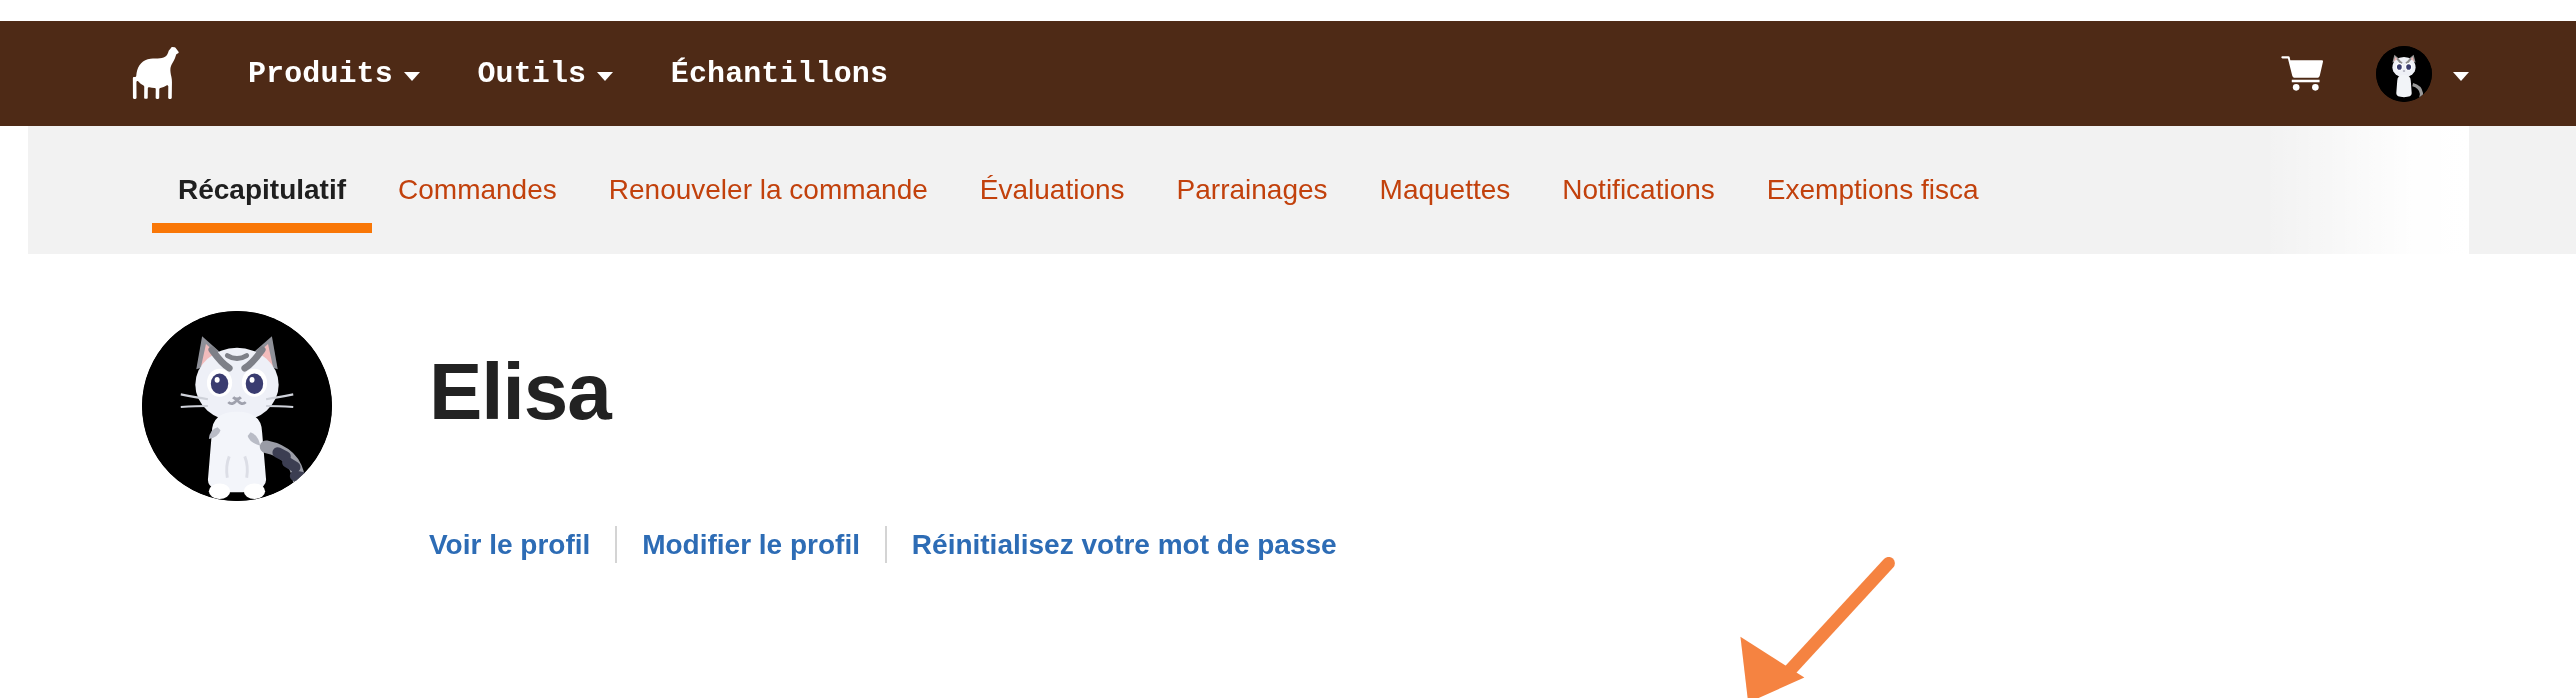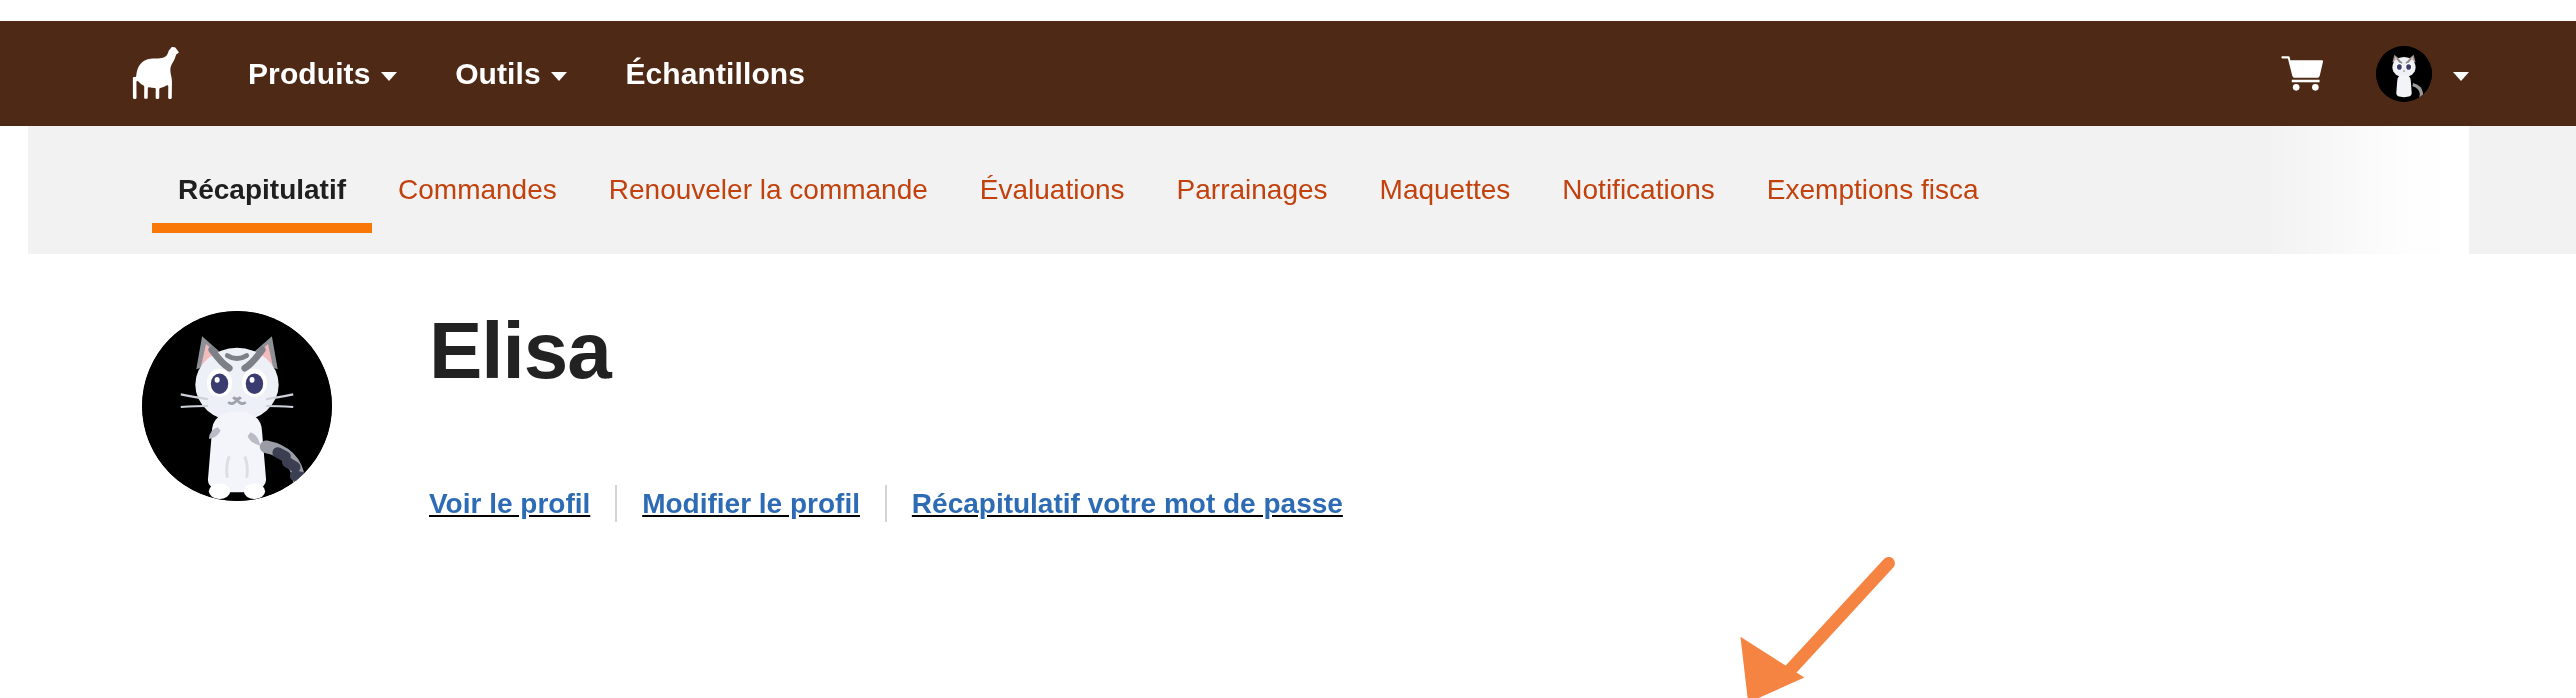"Produits" .global-header { font-family: none -> Liberation Mono, monospace }
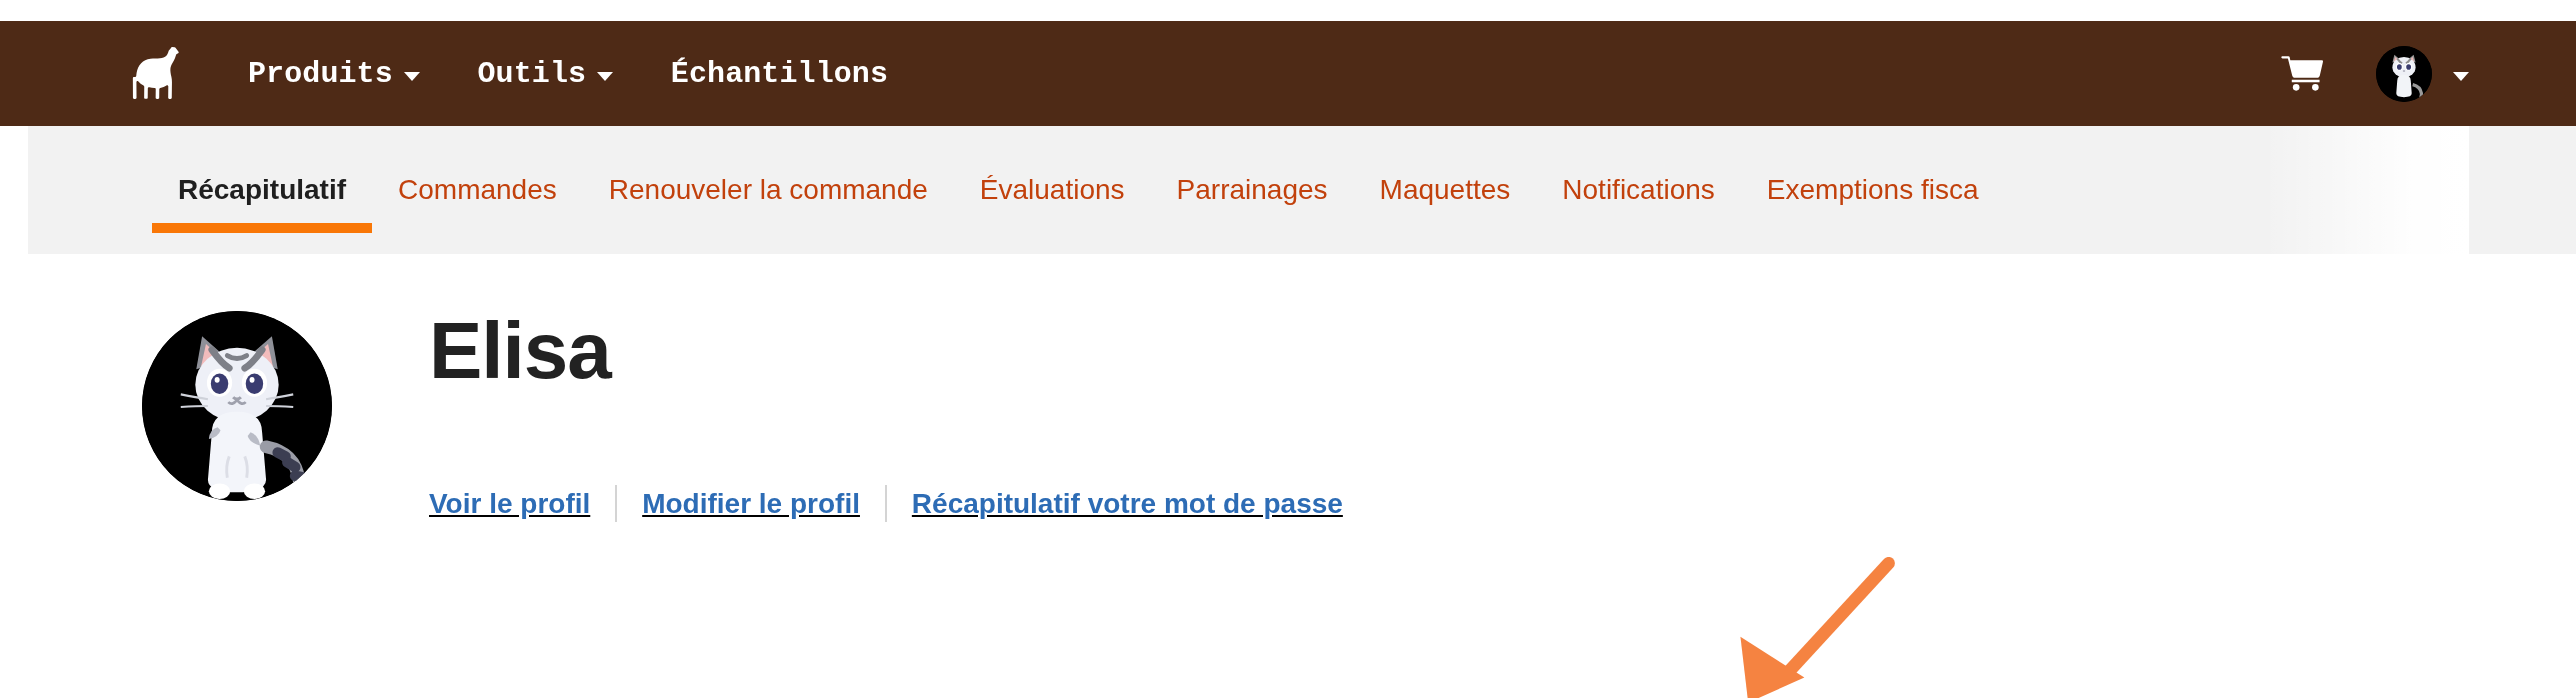"Elisa" .profile-body { margin-top: none -> 41px }
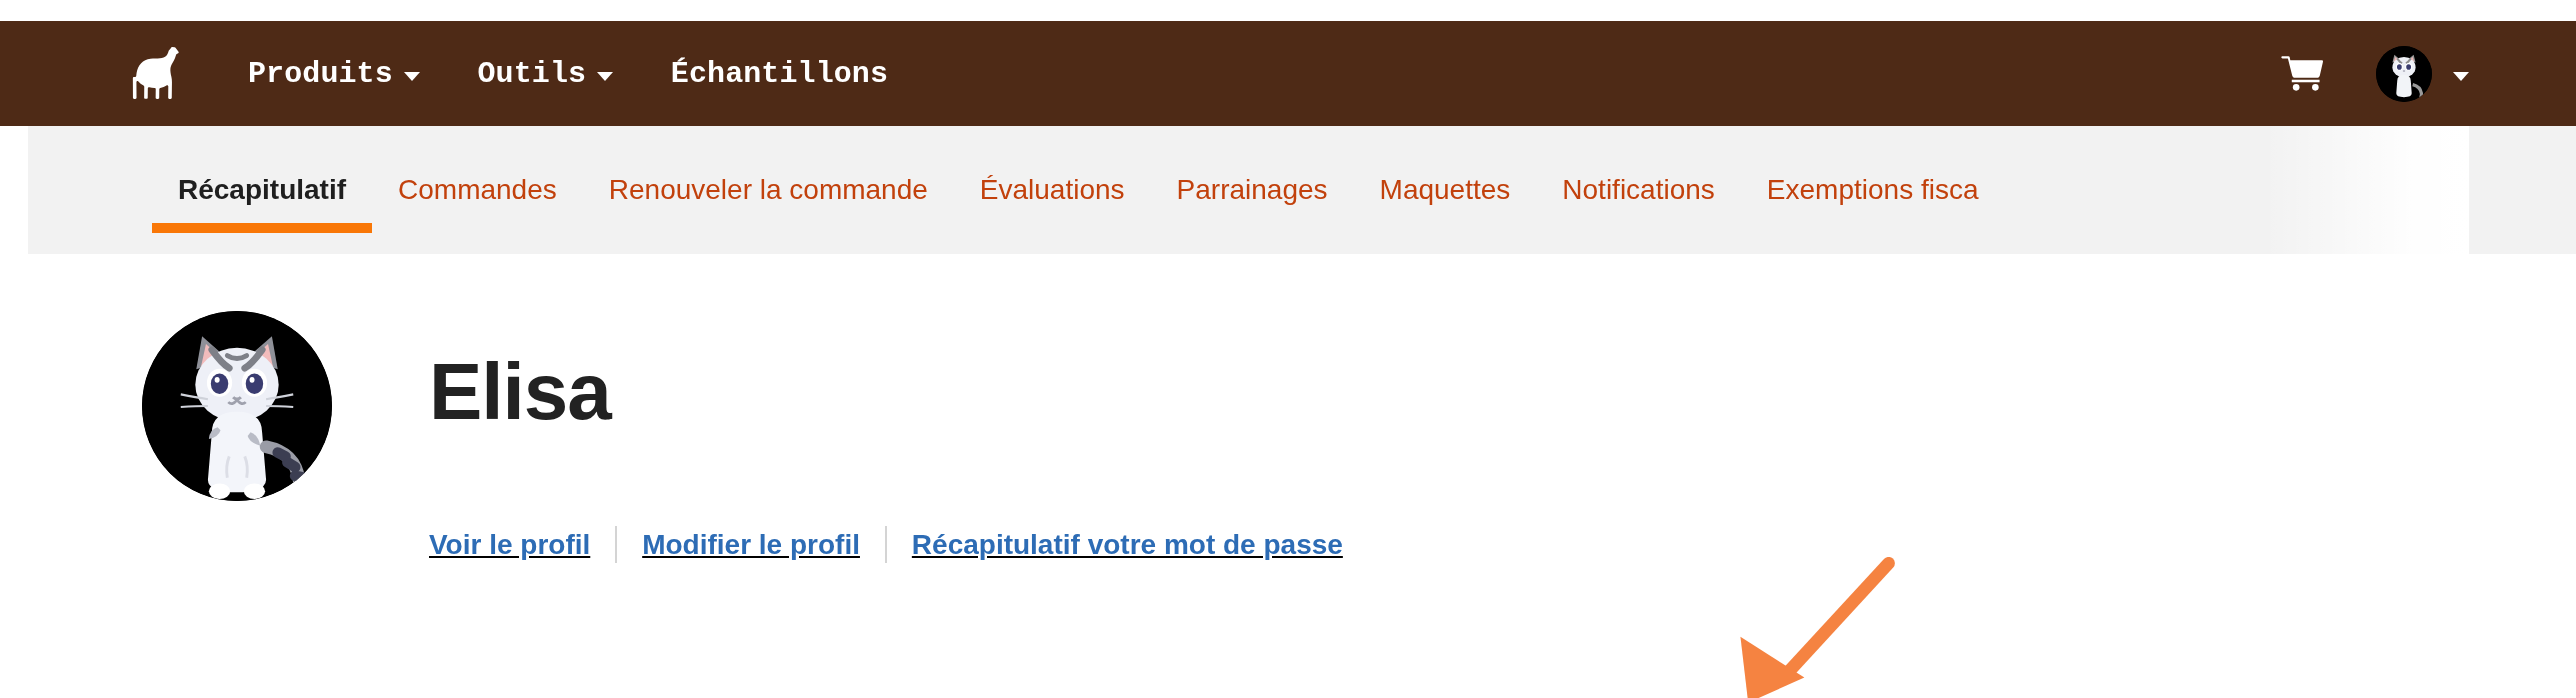"Voir le profil" .profile-links { text-decoration: underline -> none }
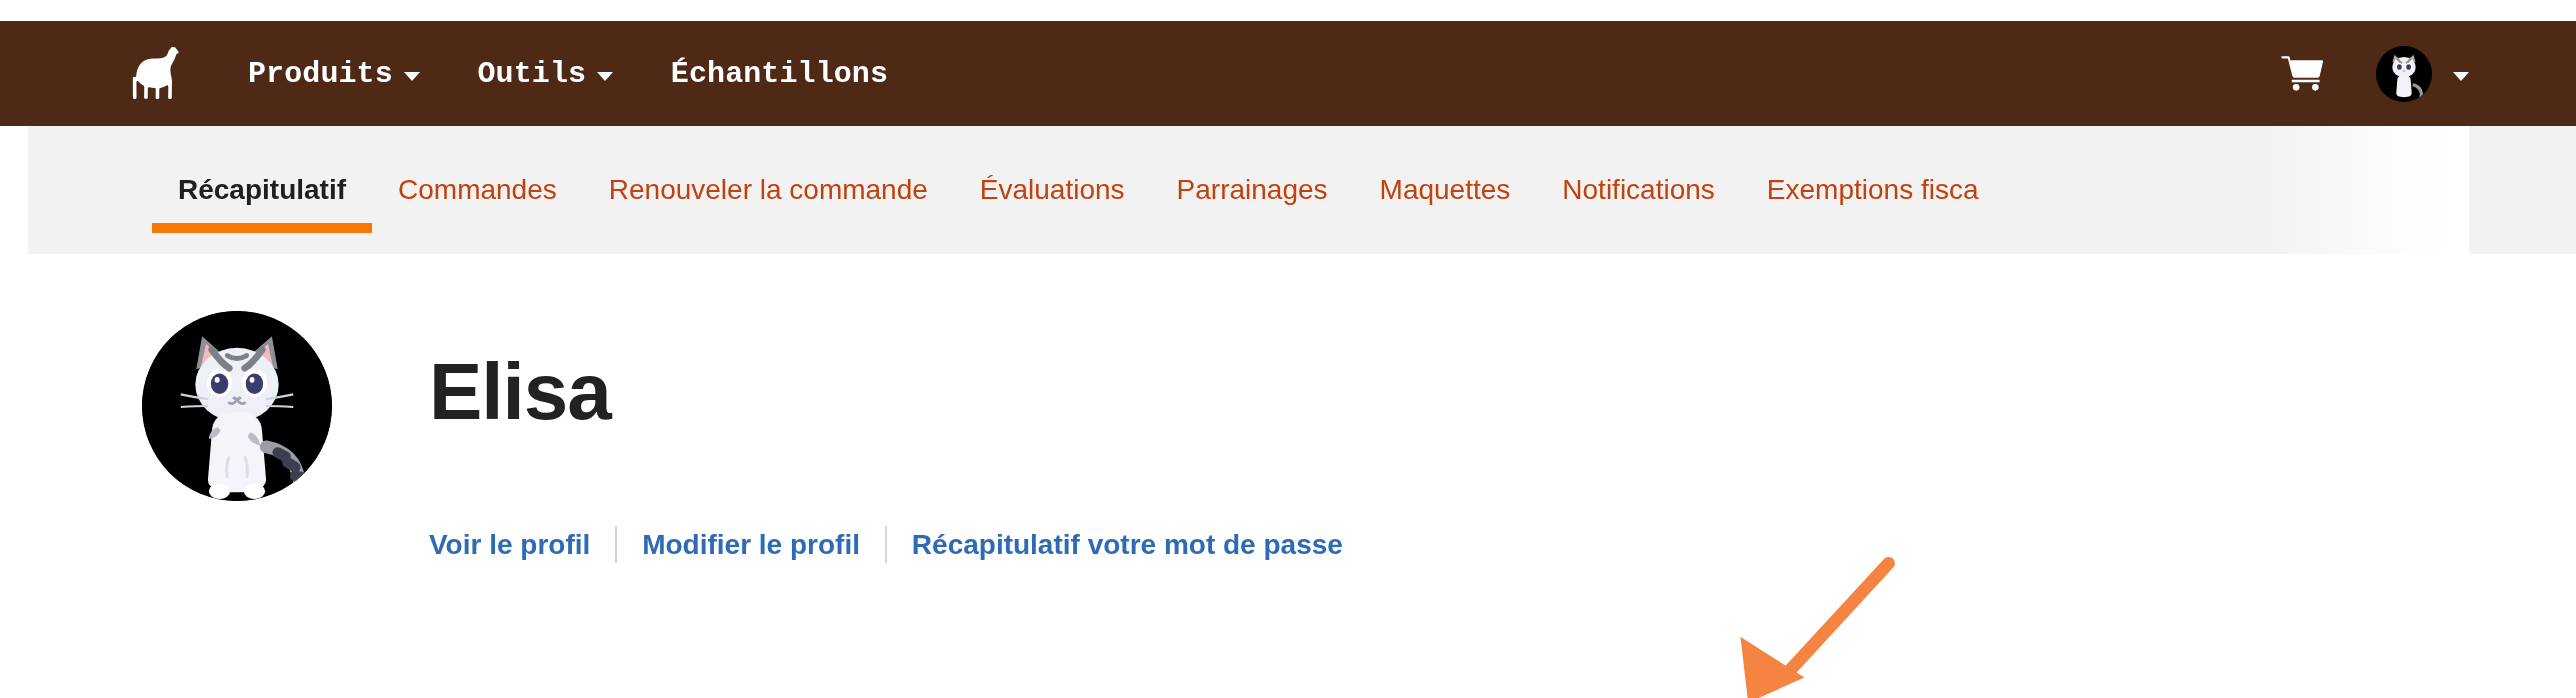"Récapitulatif votre mot de passe" span { text: Récapitulatif -> Réinitialisez }
